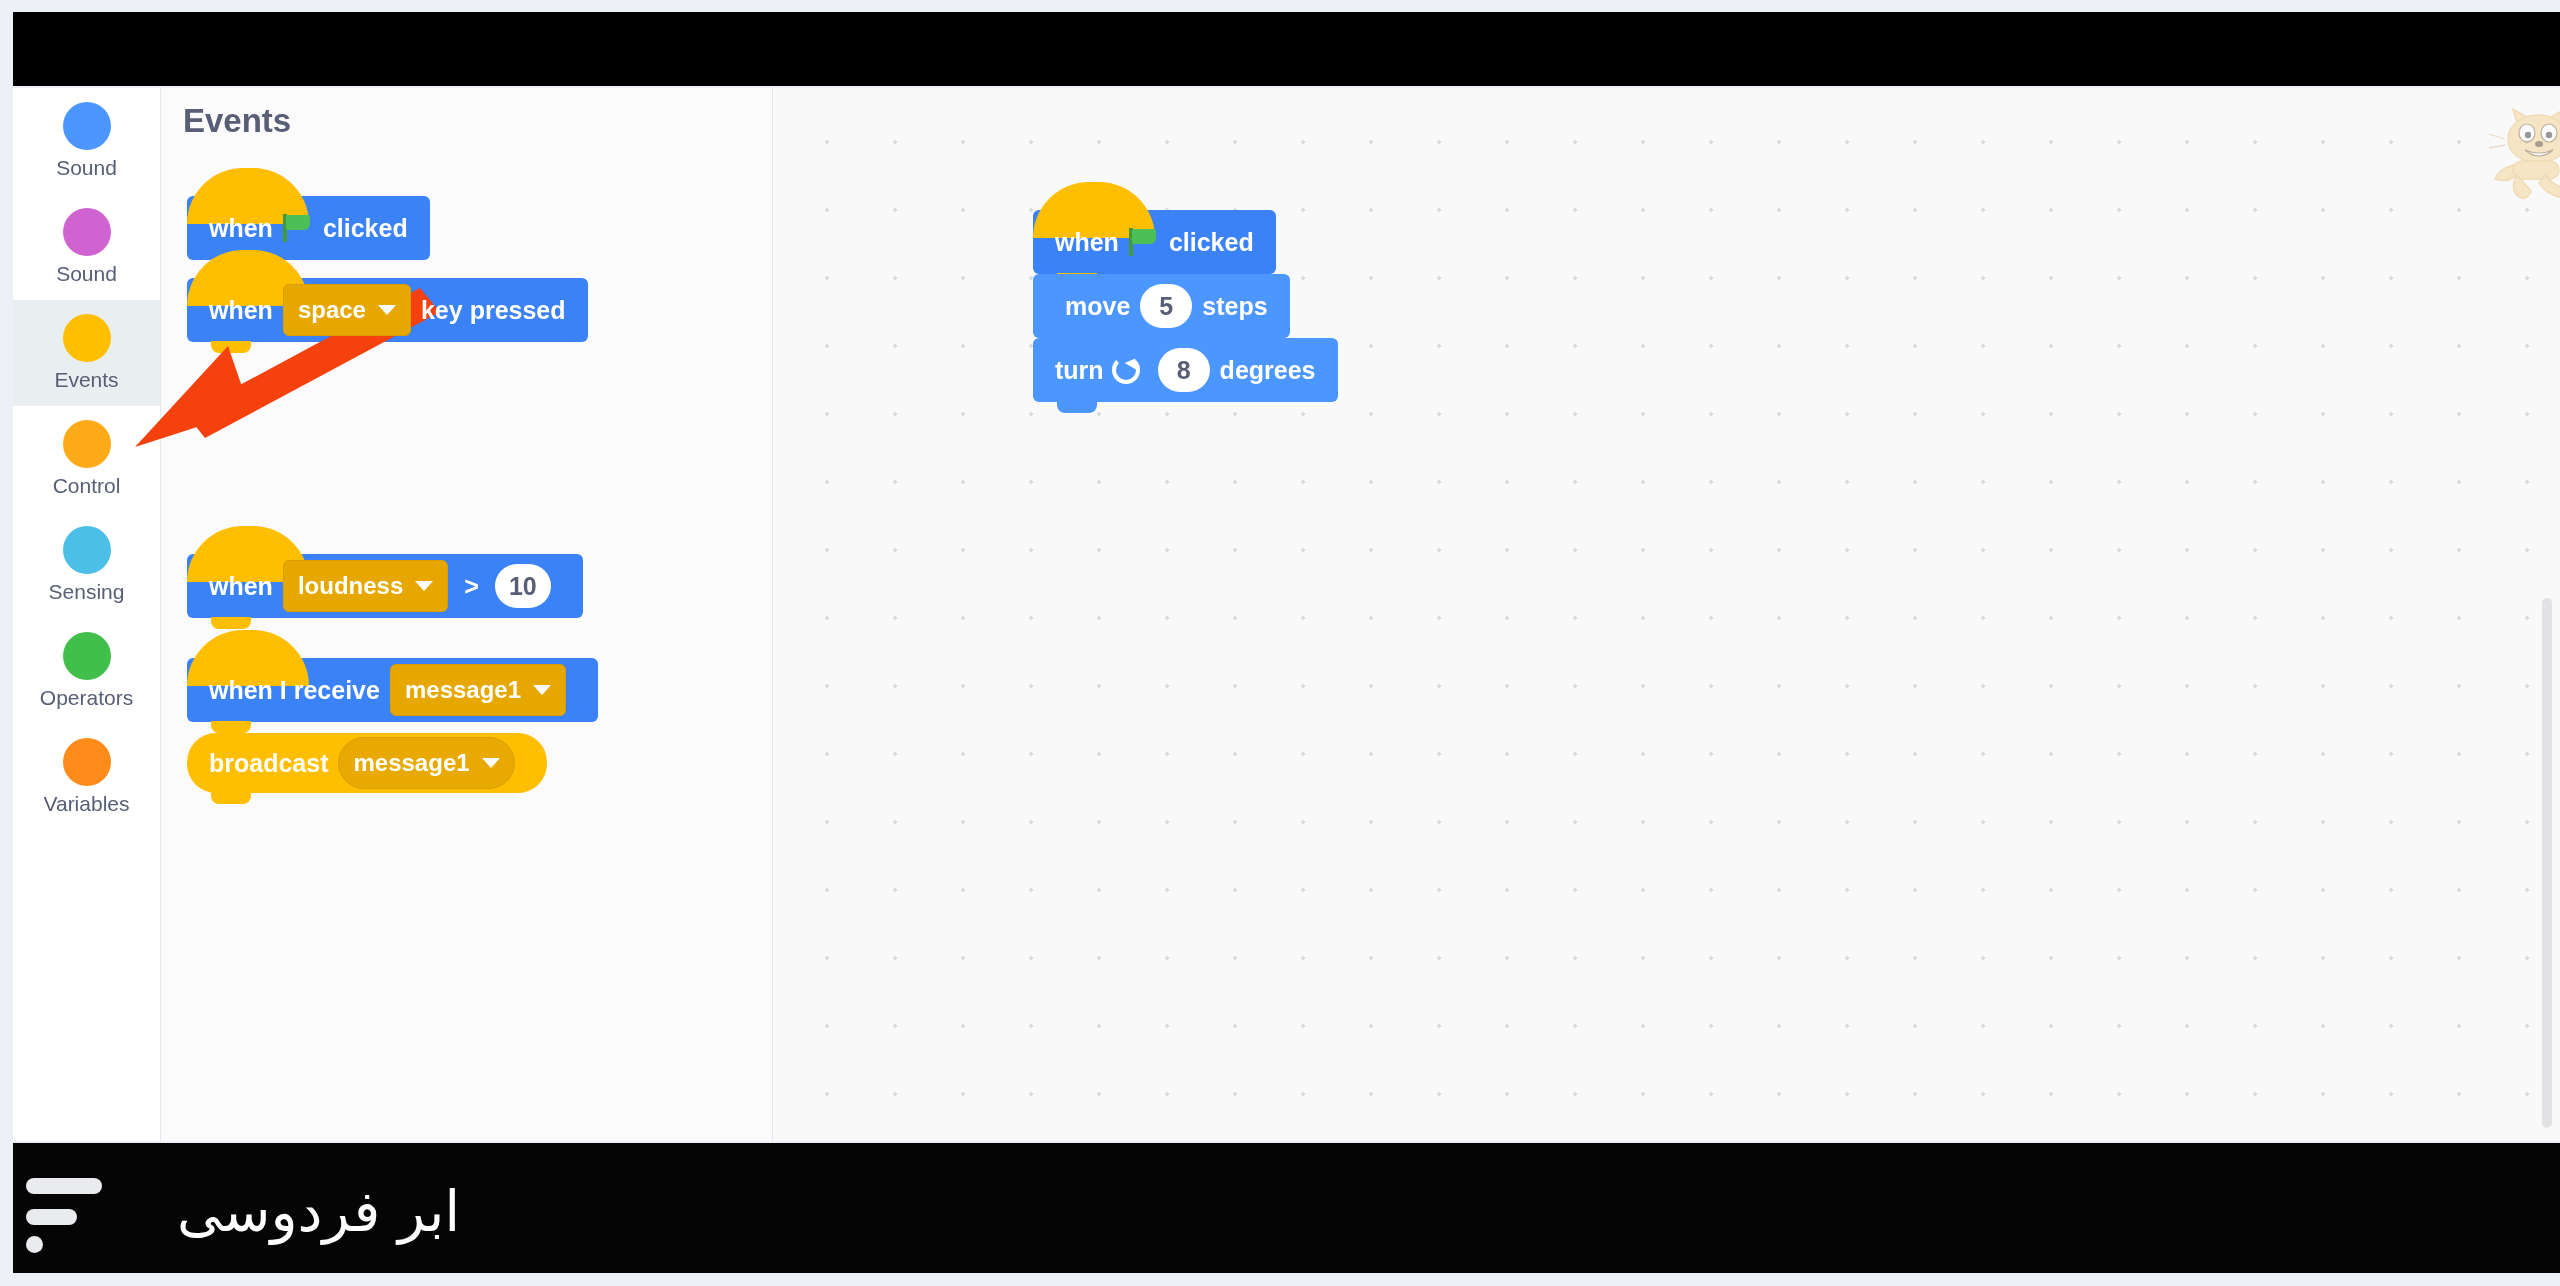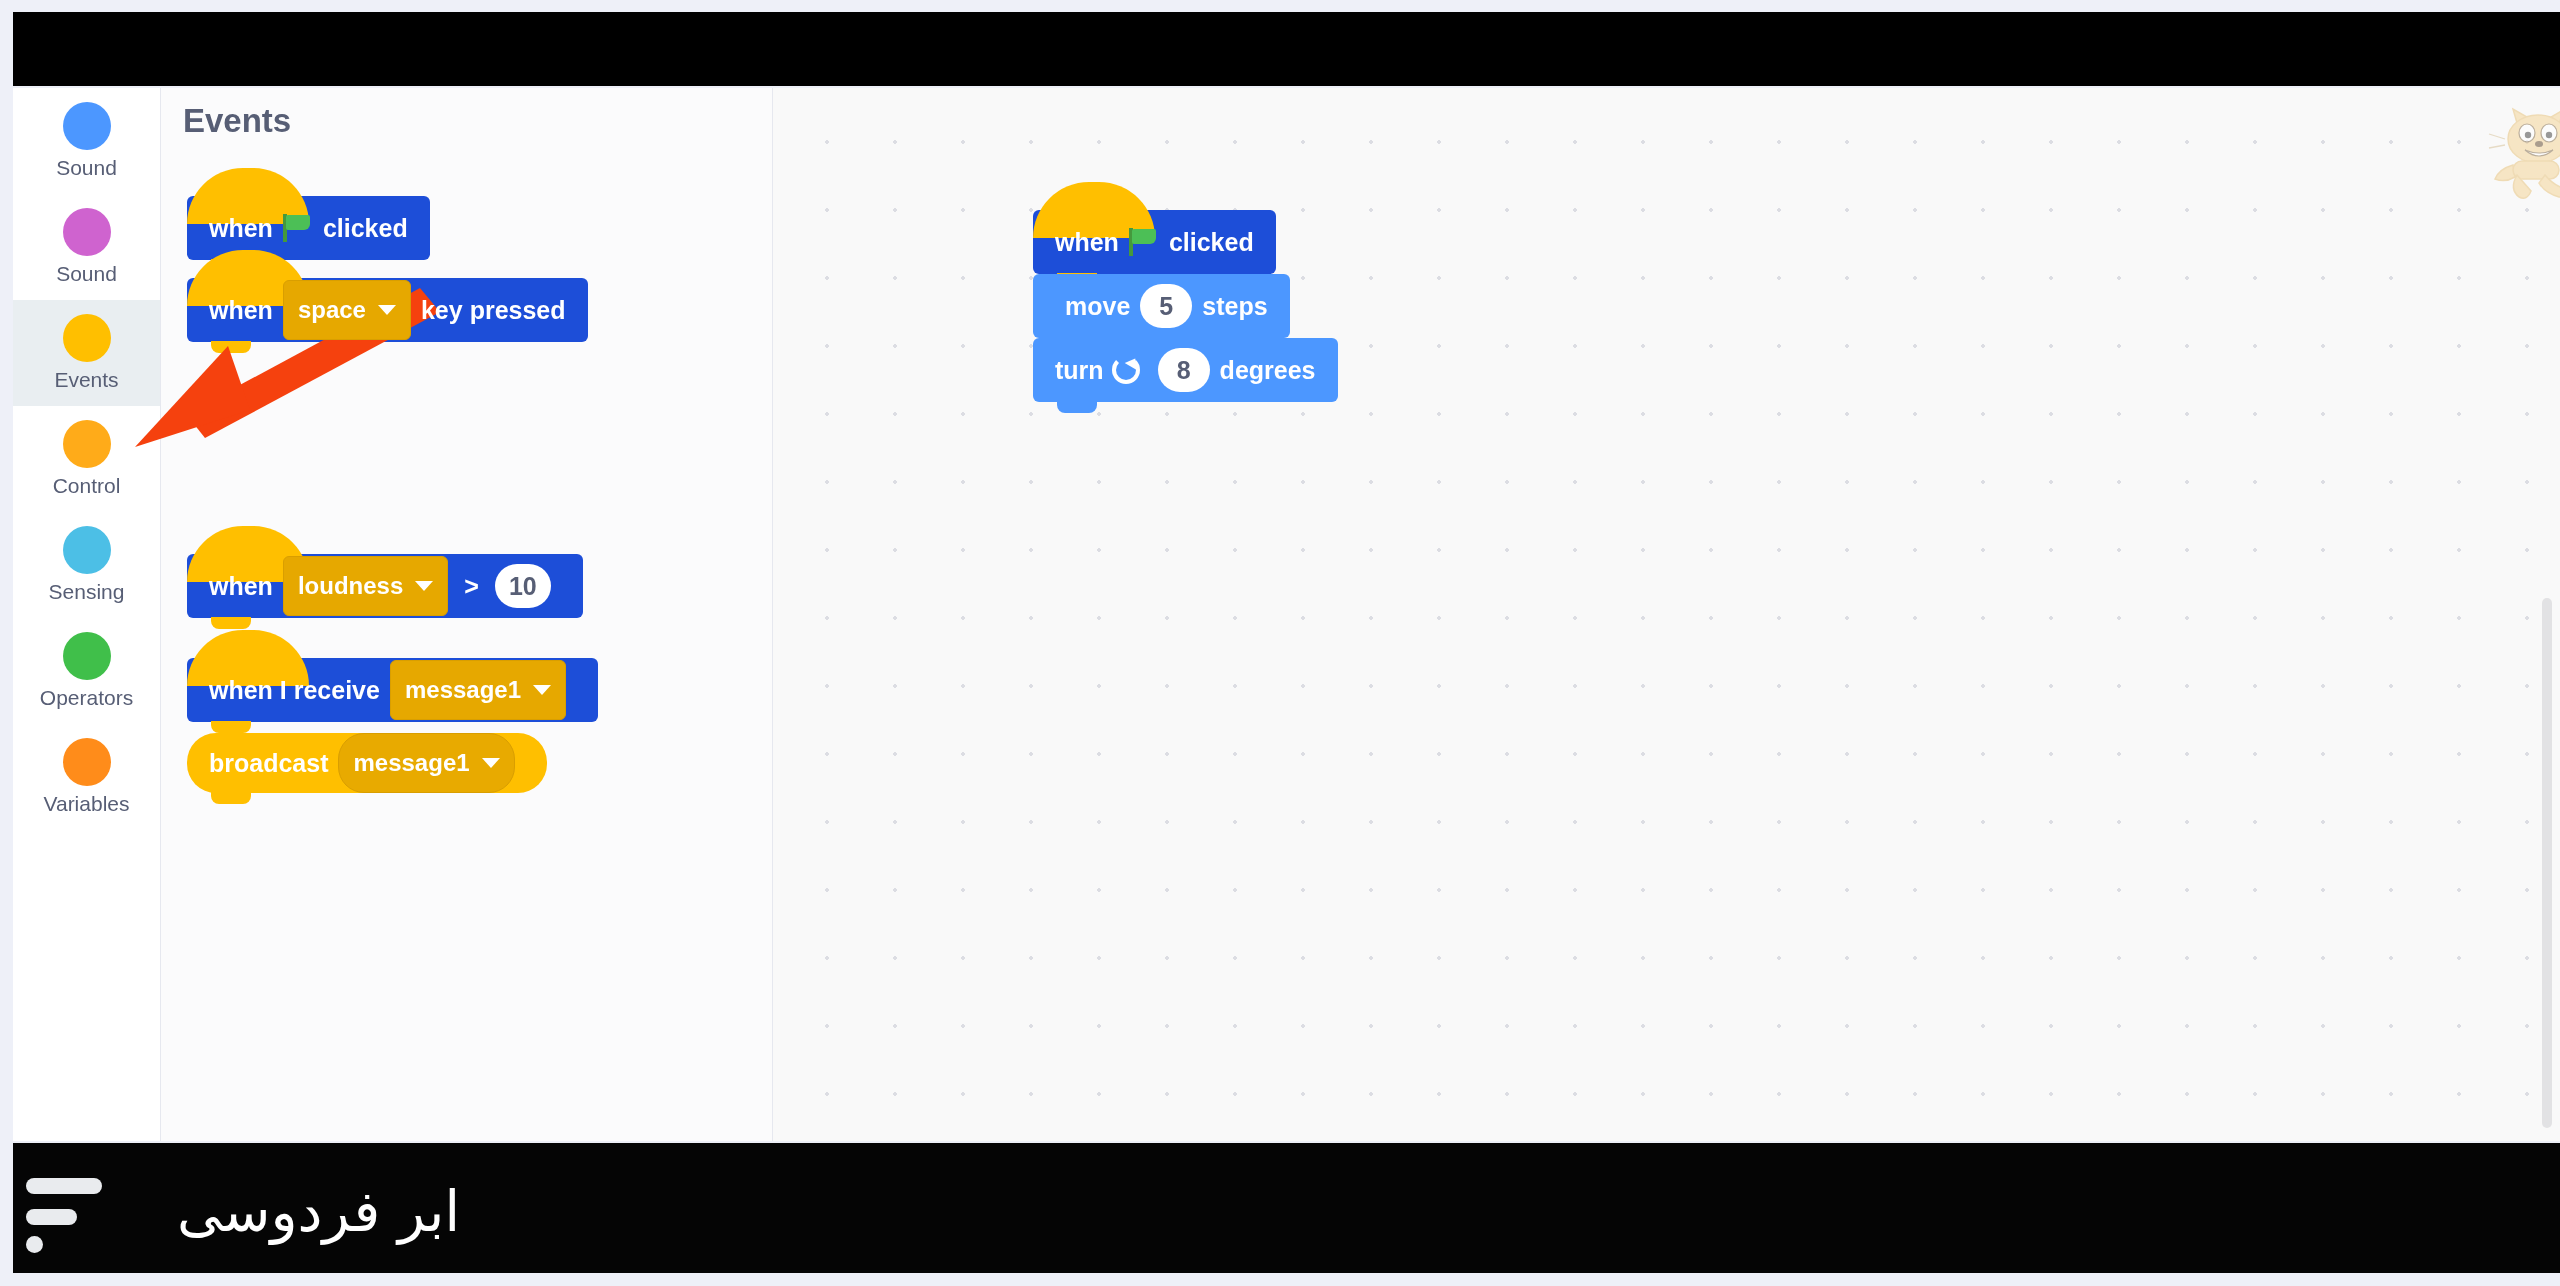"when" .blk-evt { background: #1d4ed8 -> #3b82f6 }
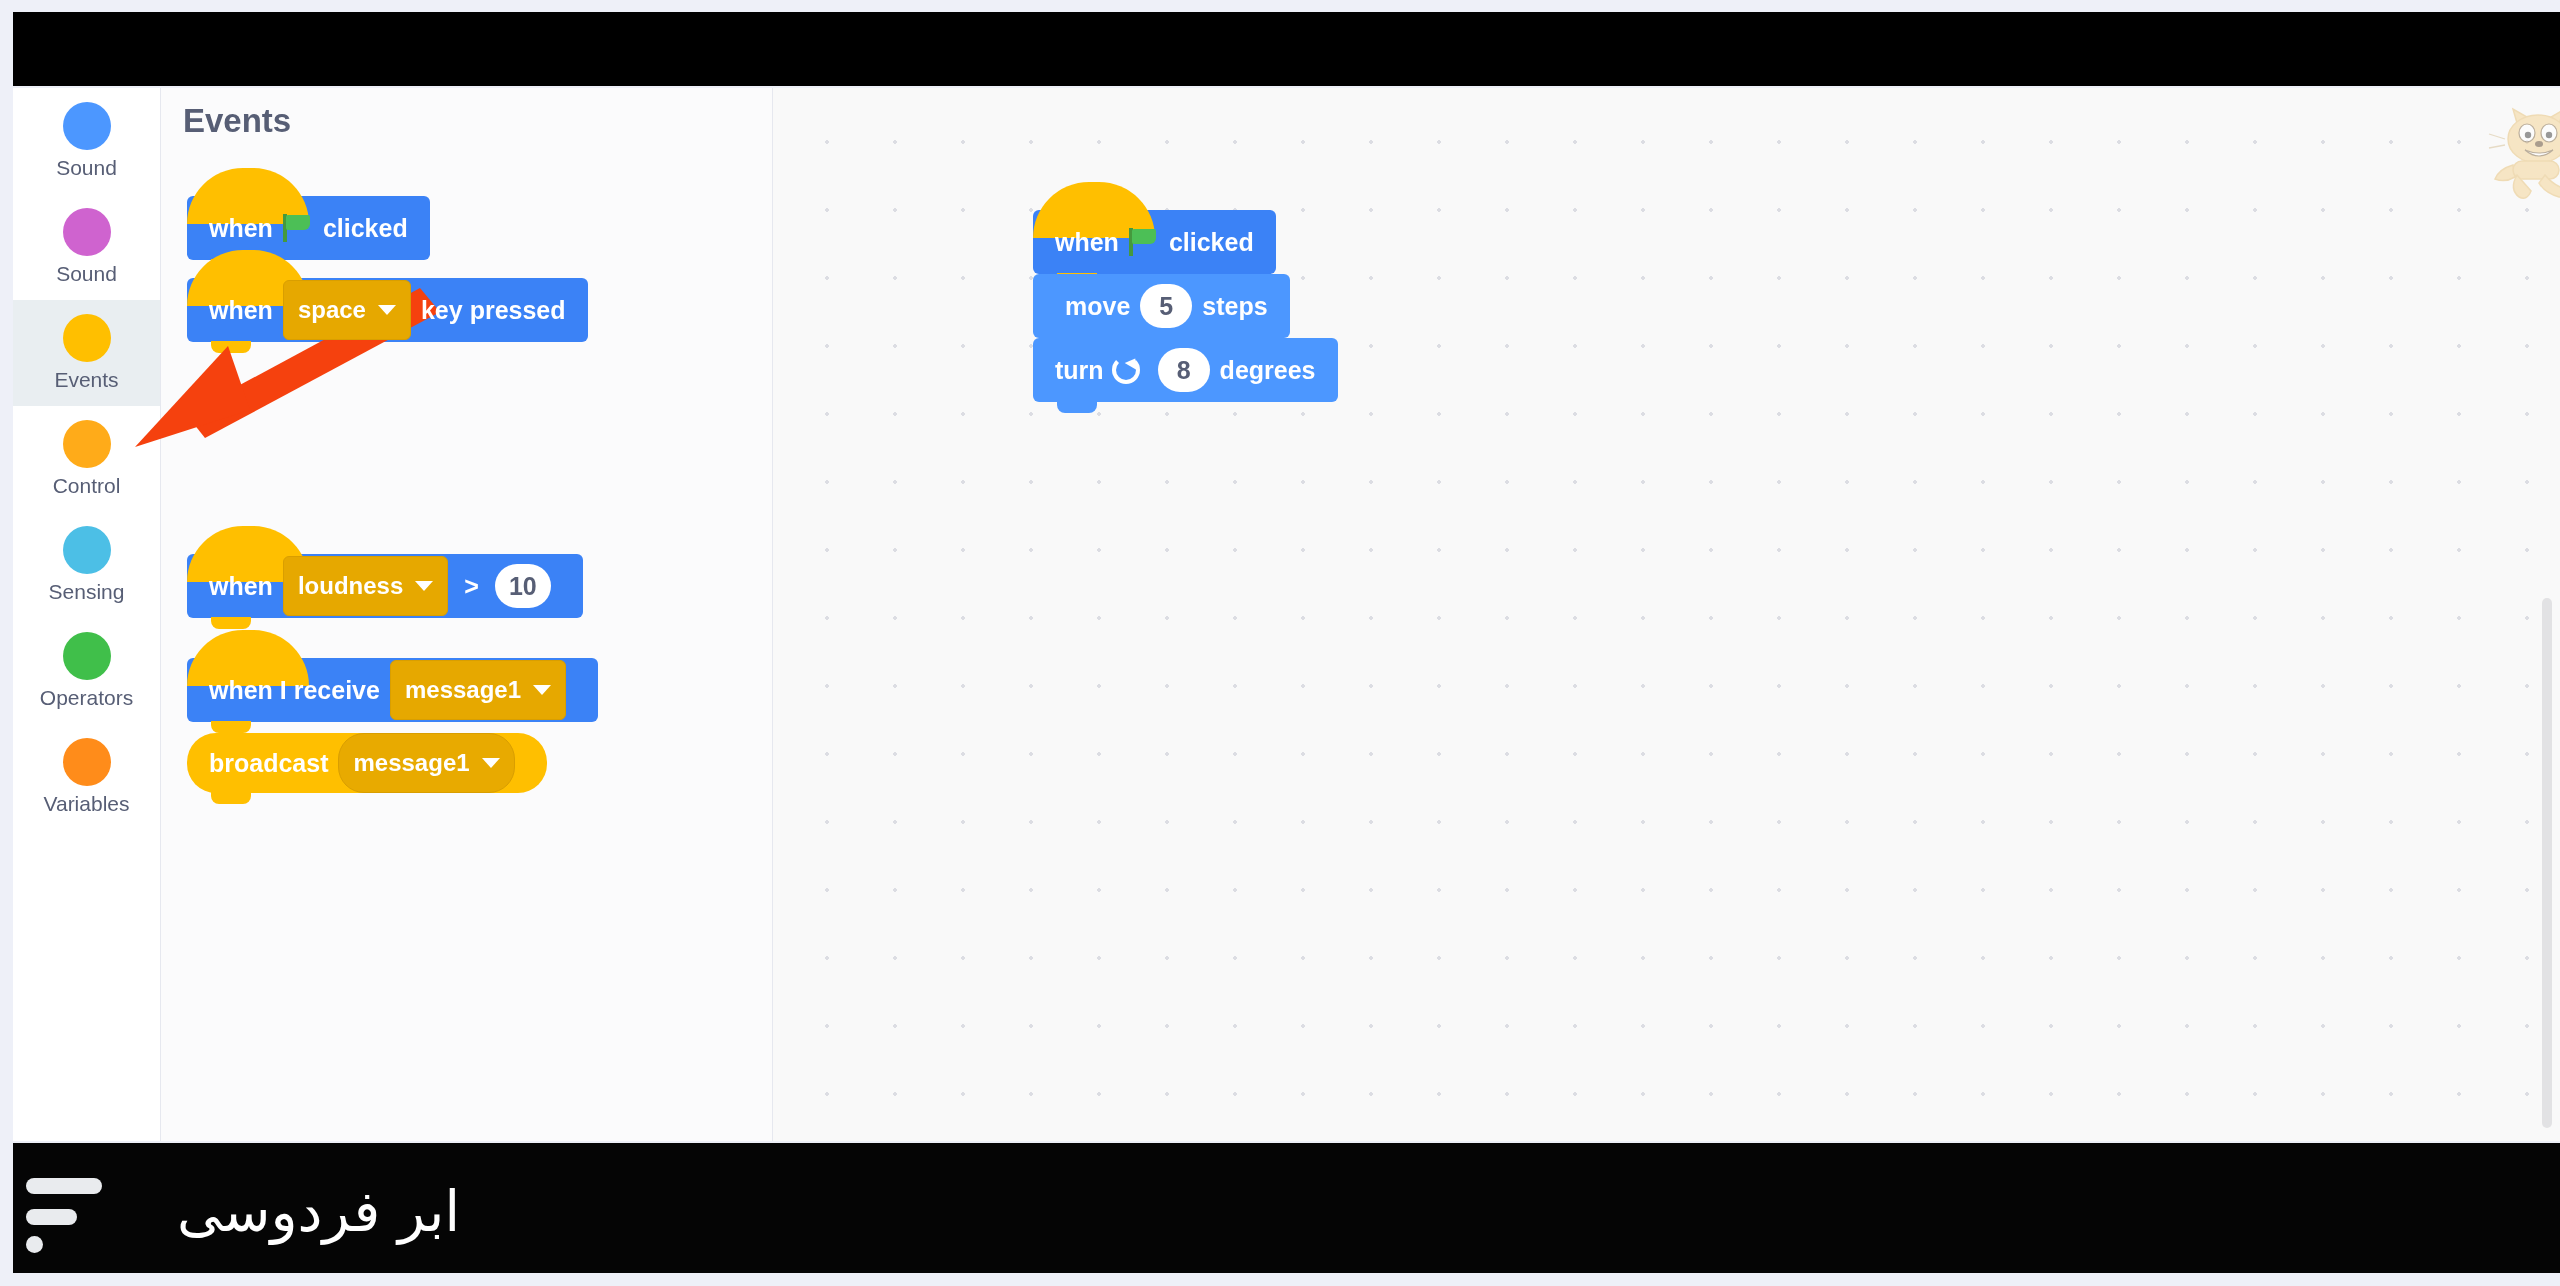"space" .fld-drop { height: 60px -> 52px }
